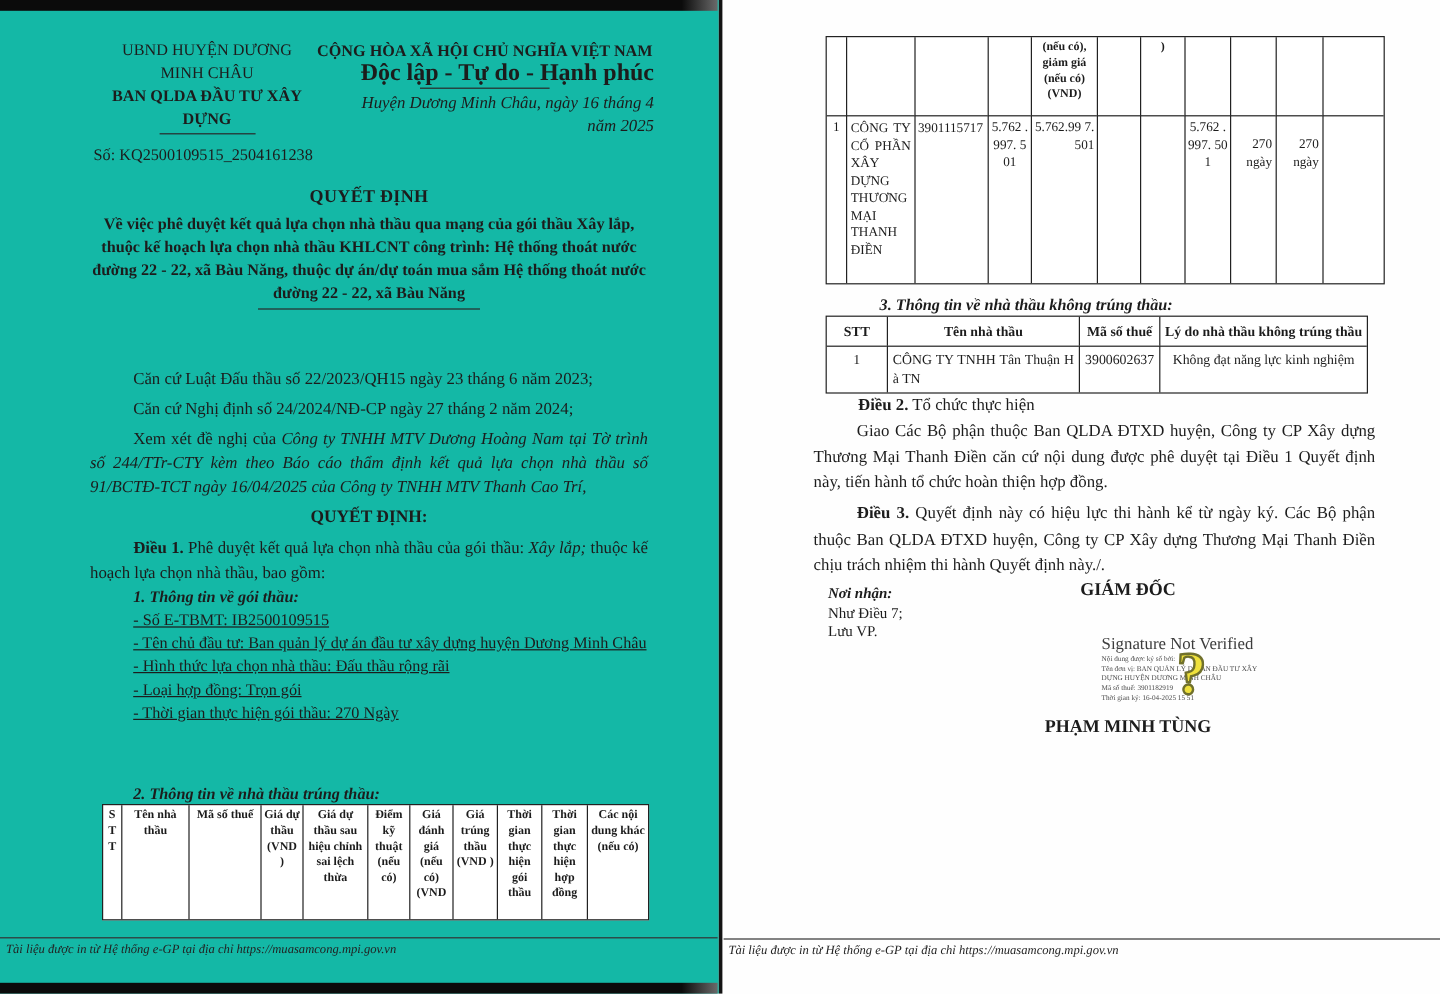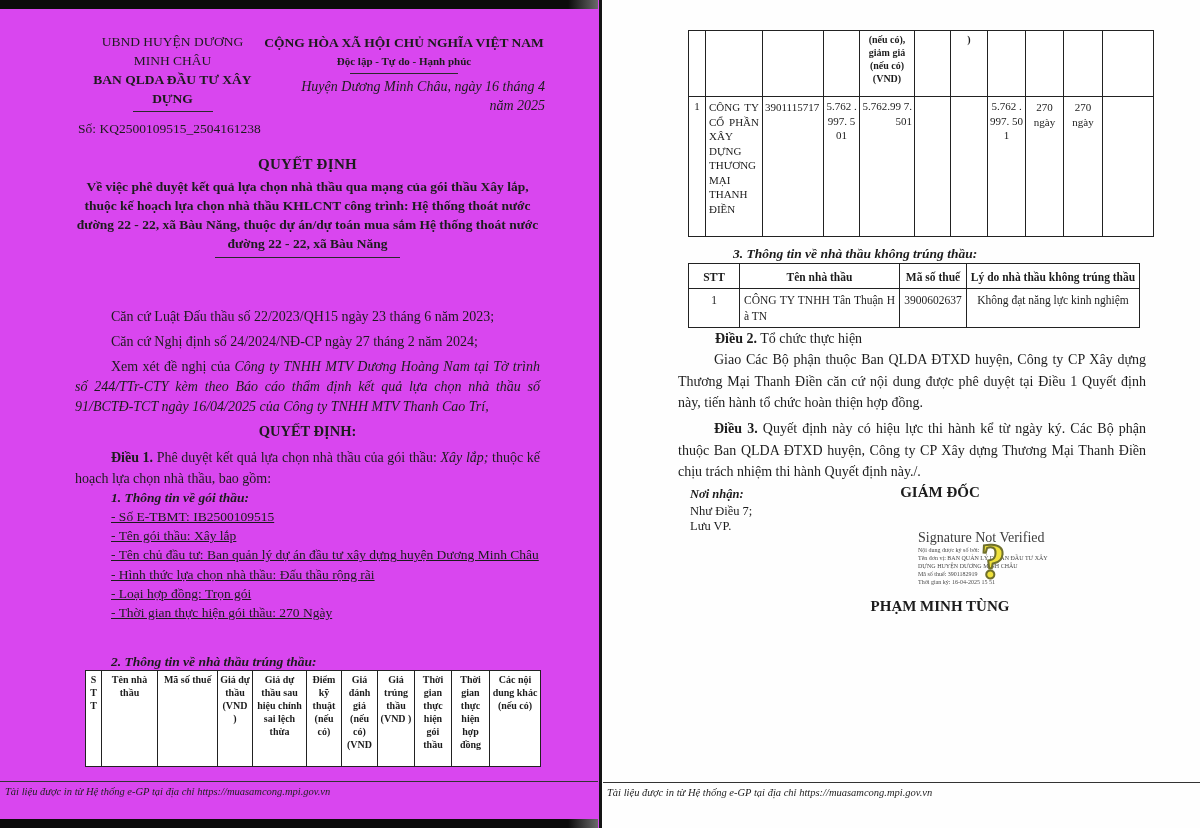"UBND HUYỆN DƯƠNG MINH CHÂU" .page { background: #d946ef -> #14b8a6 }
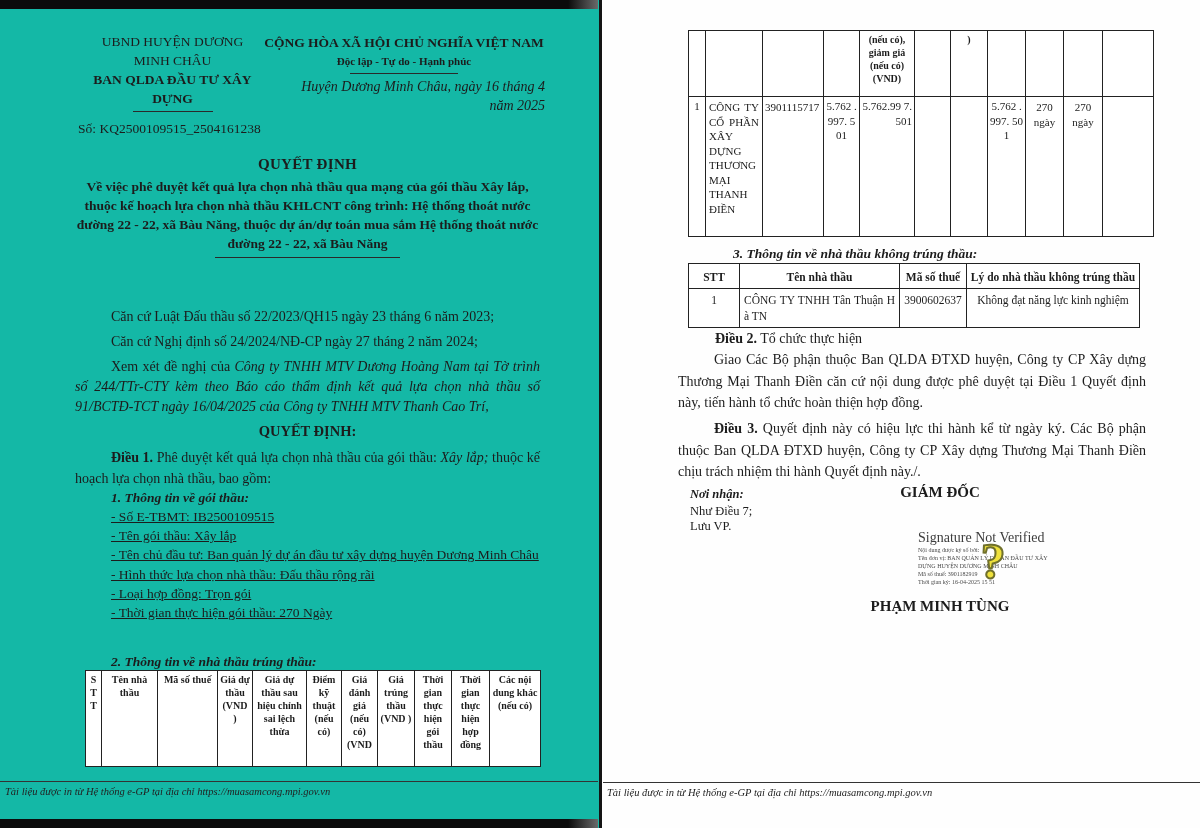"Độc lập - Tự do" div.b { font-size: 11px -> 20px; text-align: none -> right }
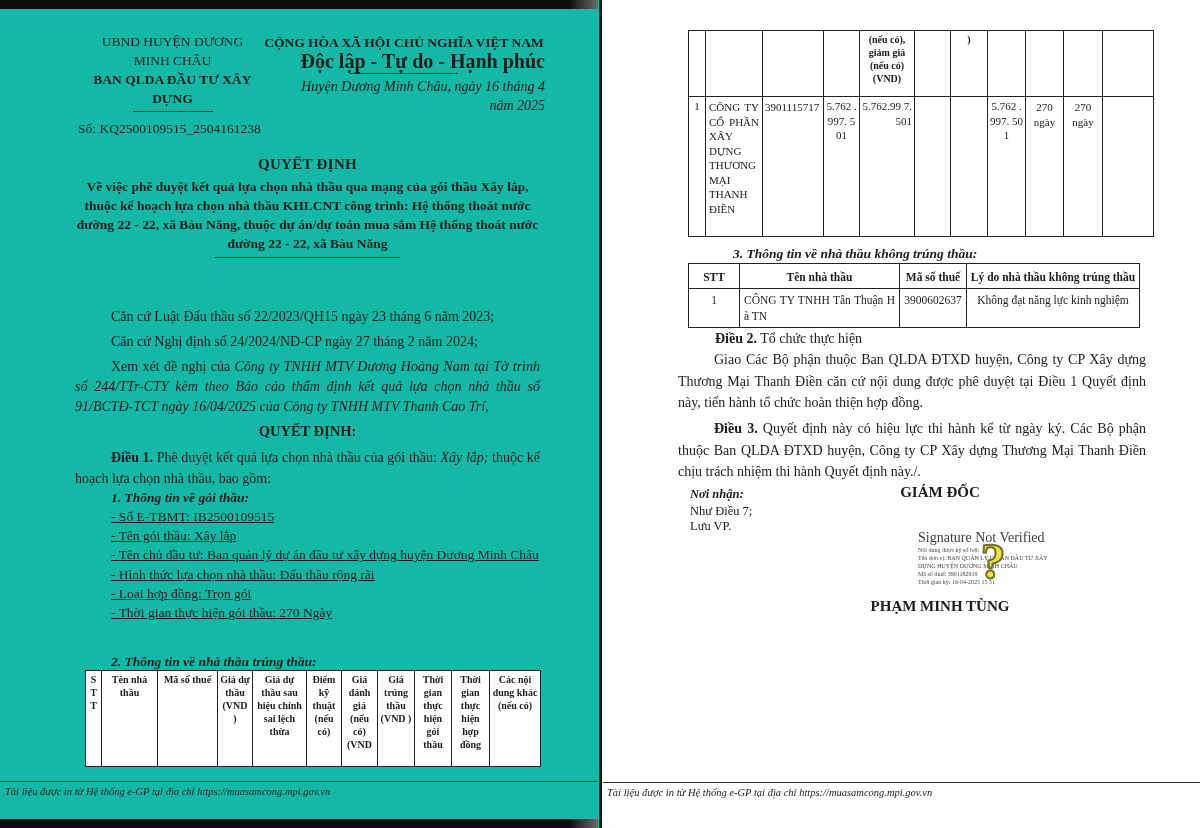"270 ngày" .dcell.lft { padding: 3px 3px -> 16px 3px; text-align: center -> right }
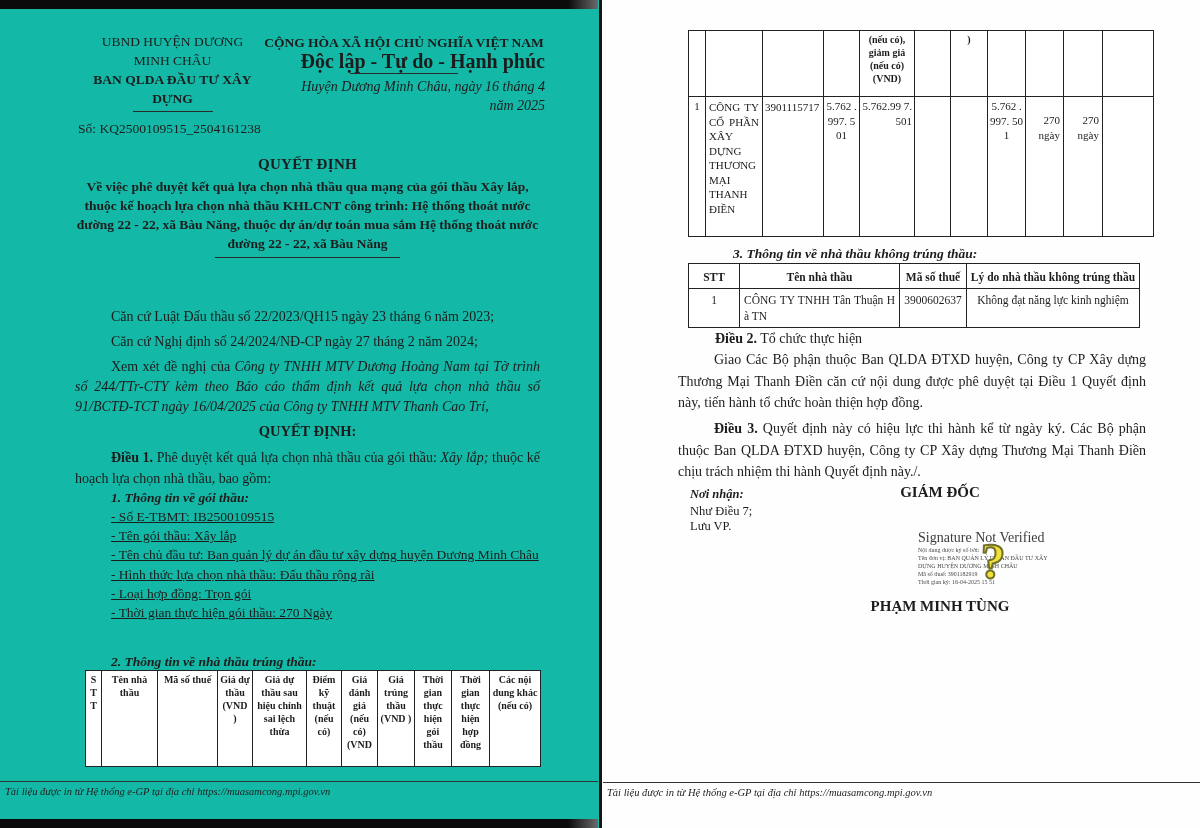"- Tên gói thầu: Xây" div { html: <div>- Tên gói thầu: Xây lắp</div> -> none }
